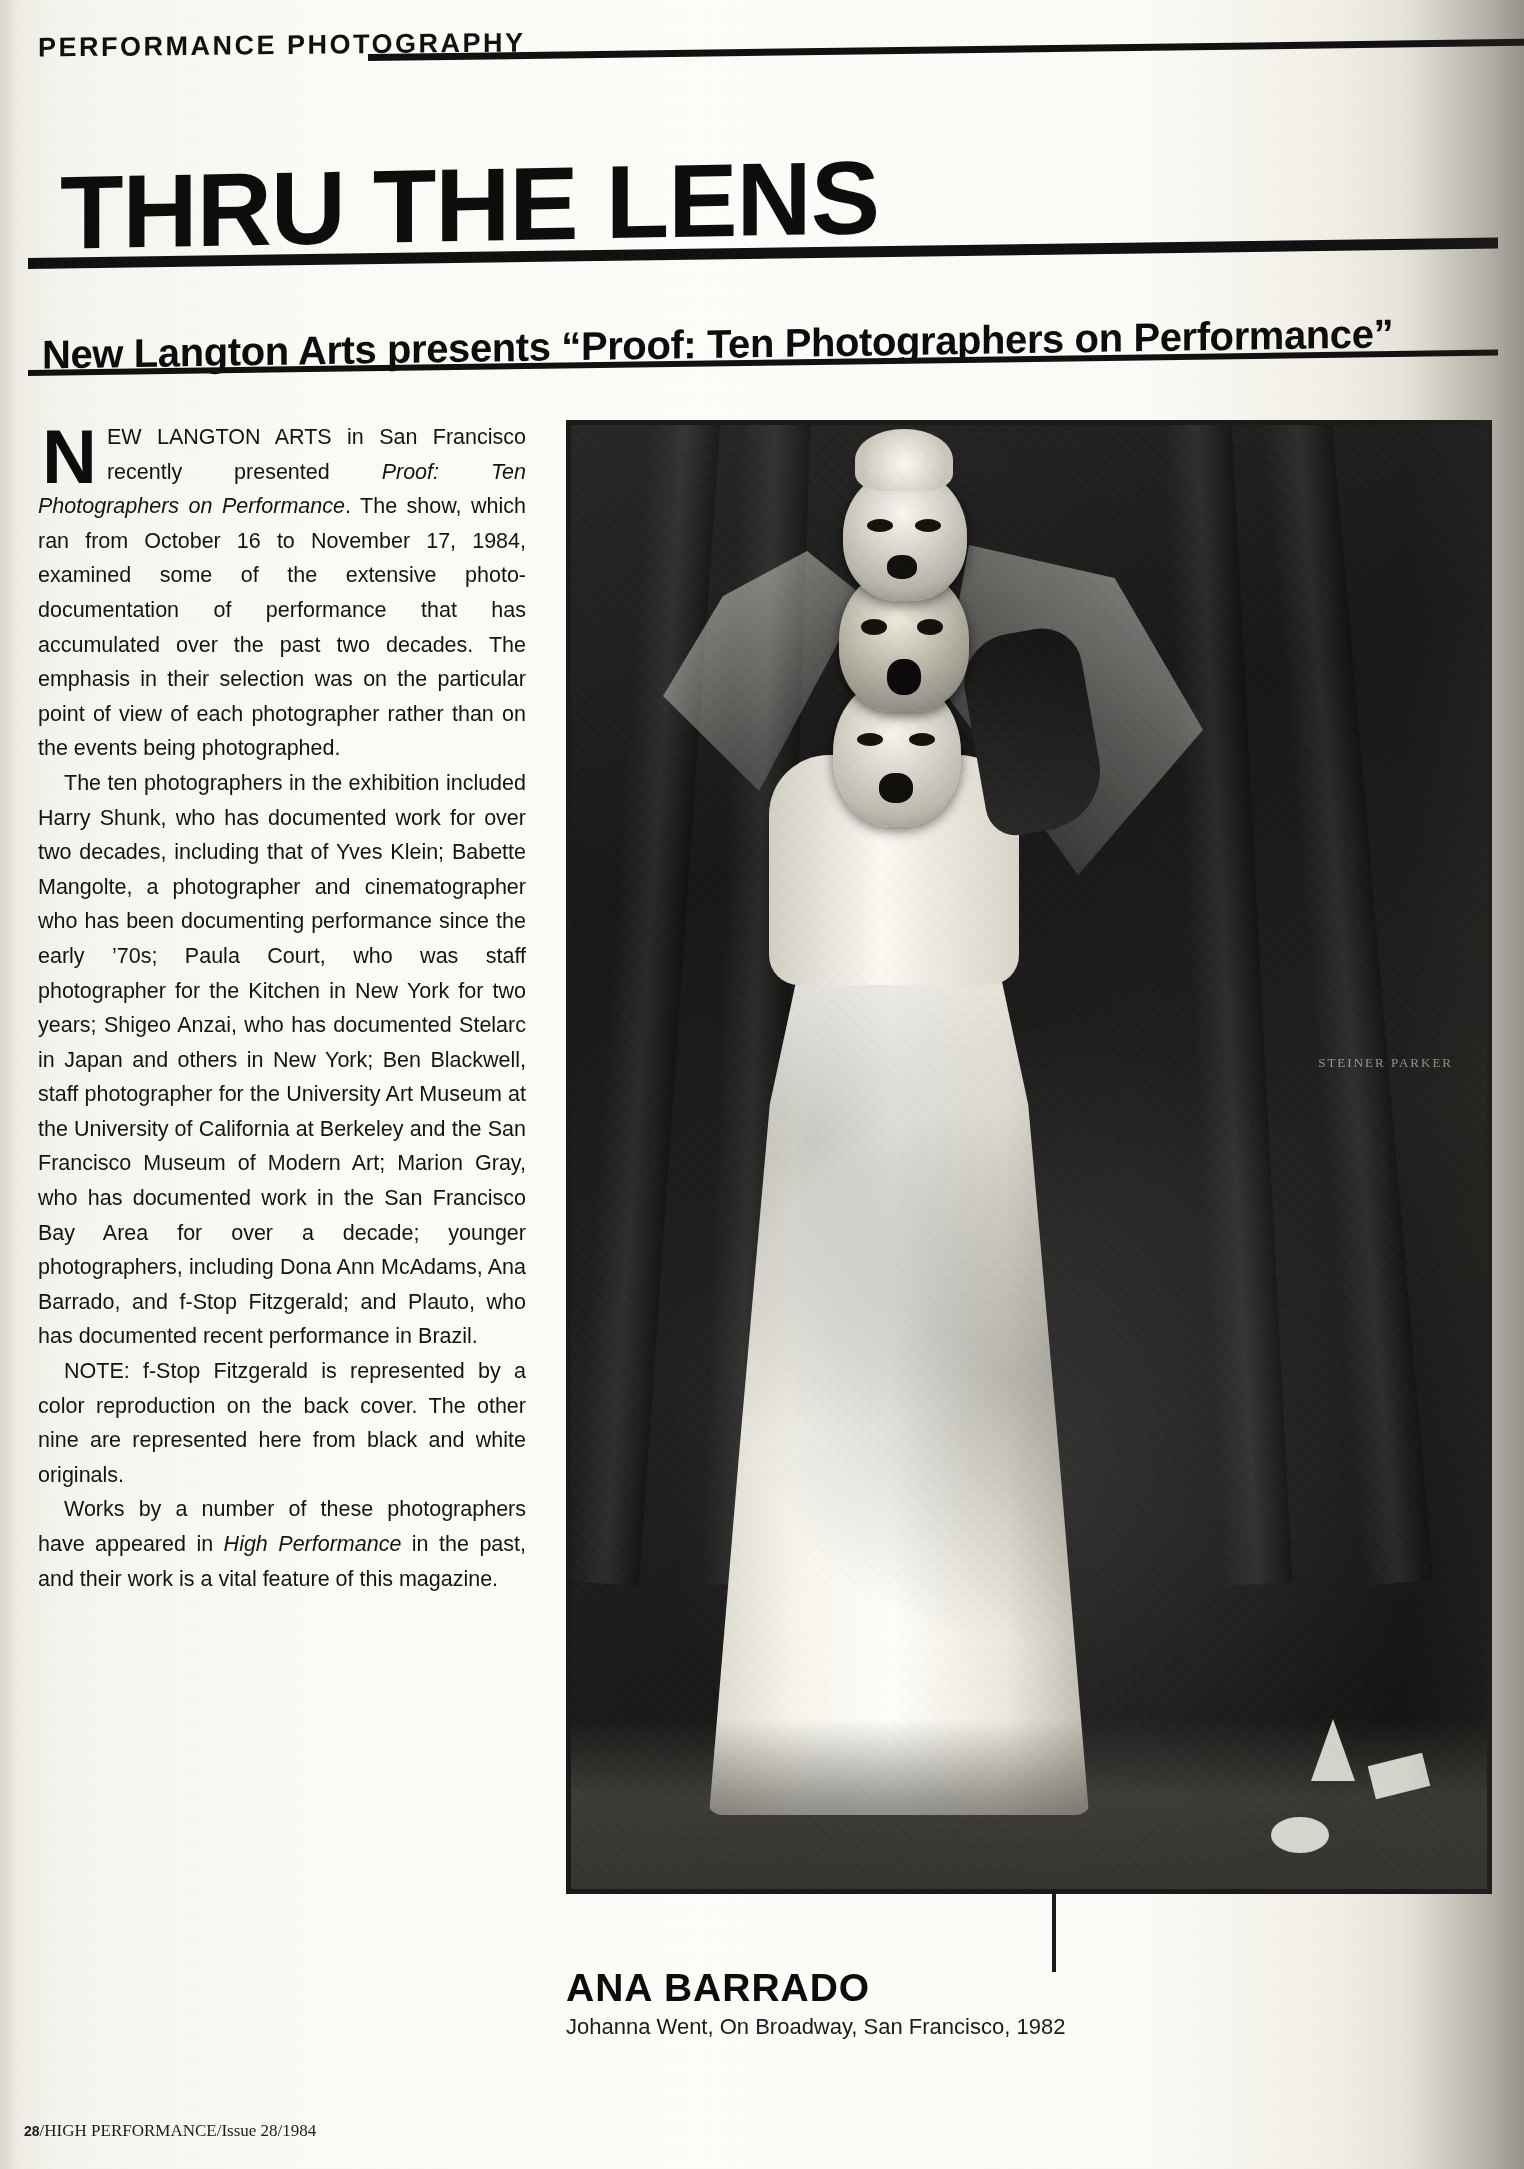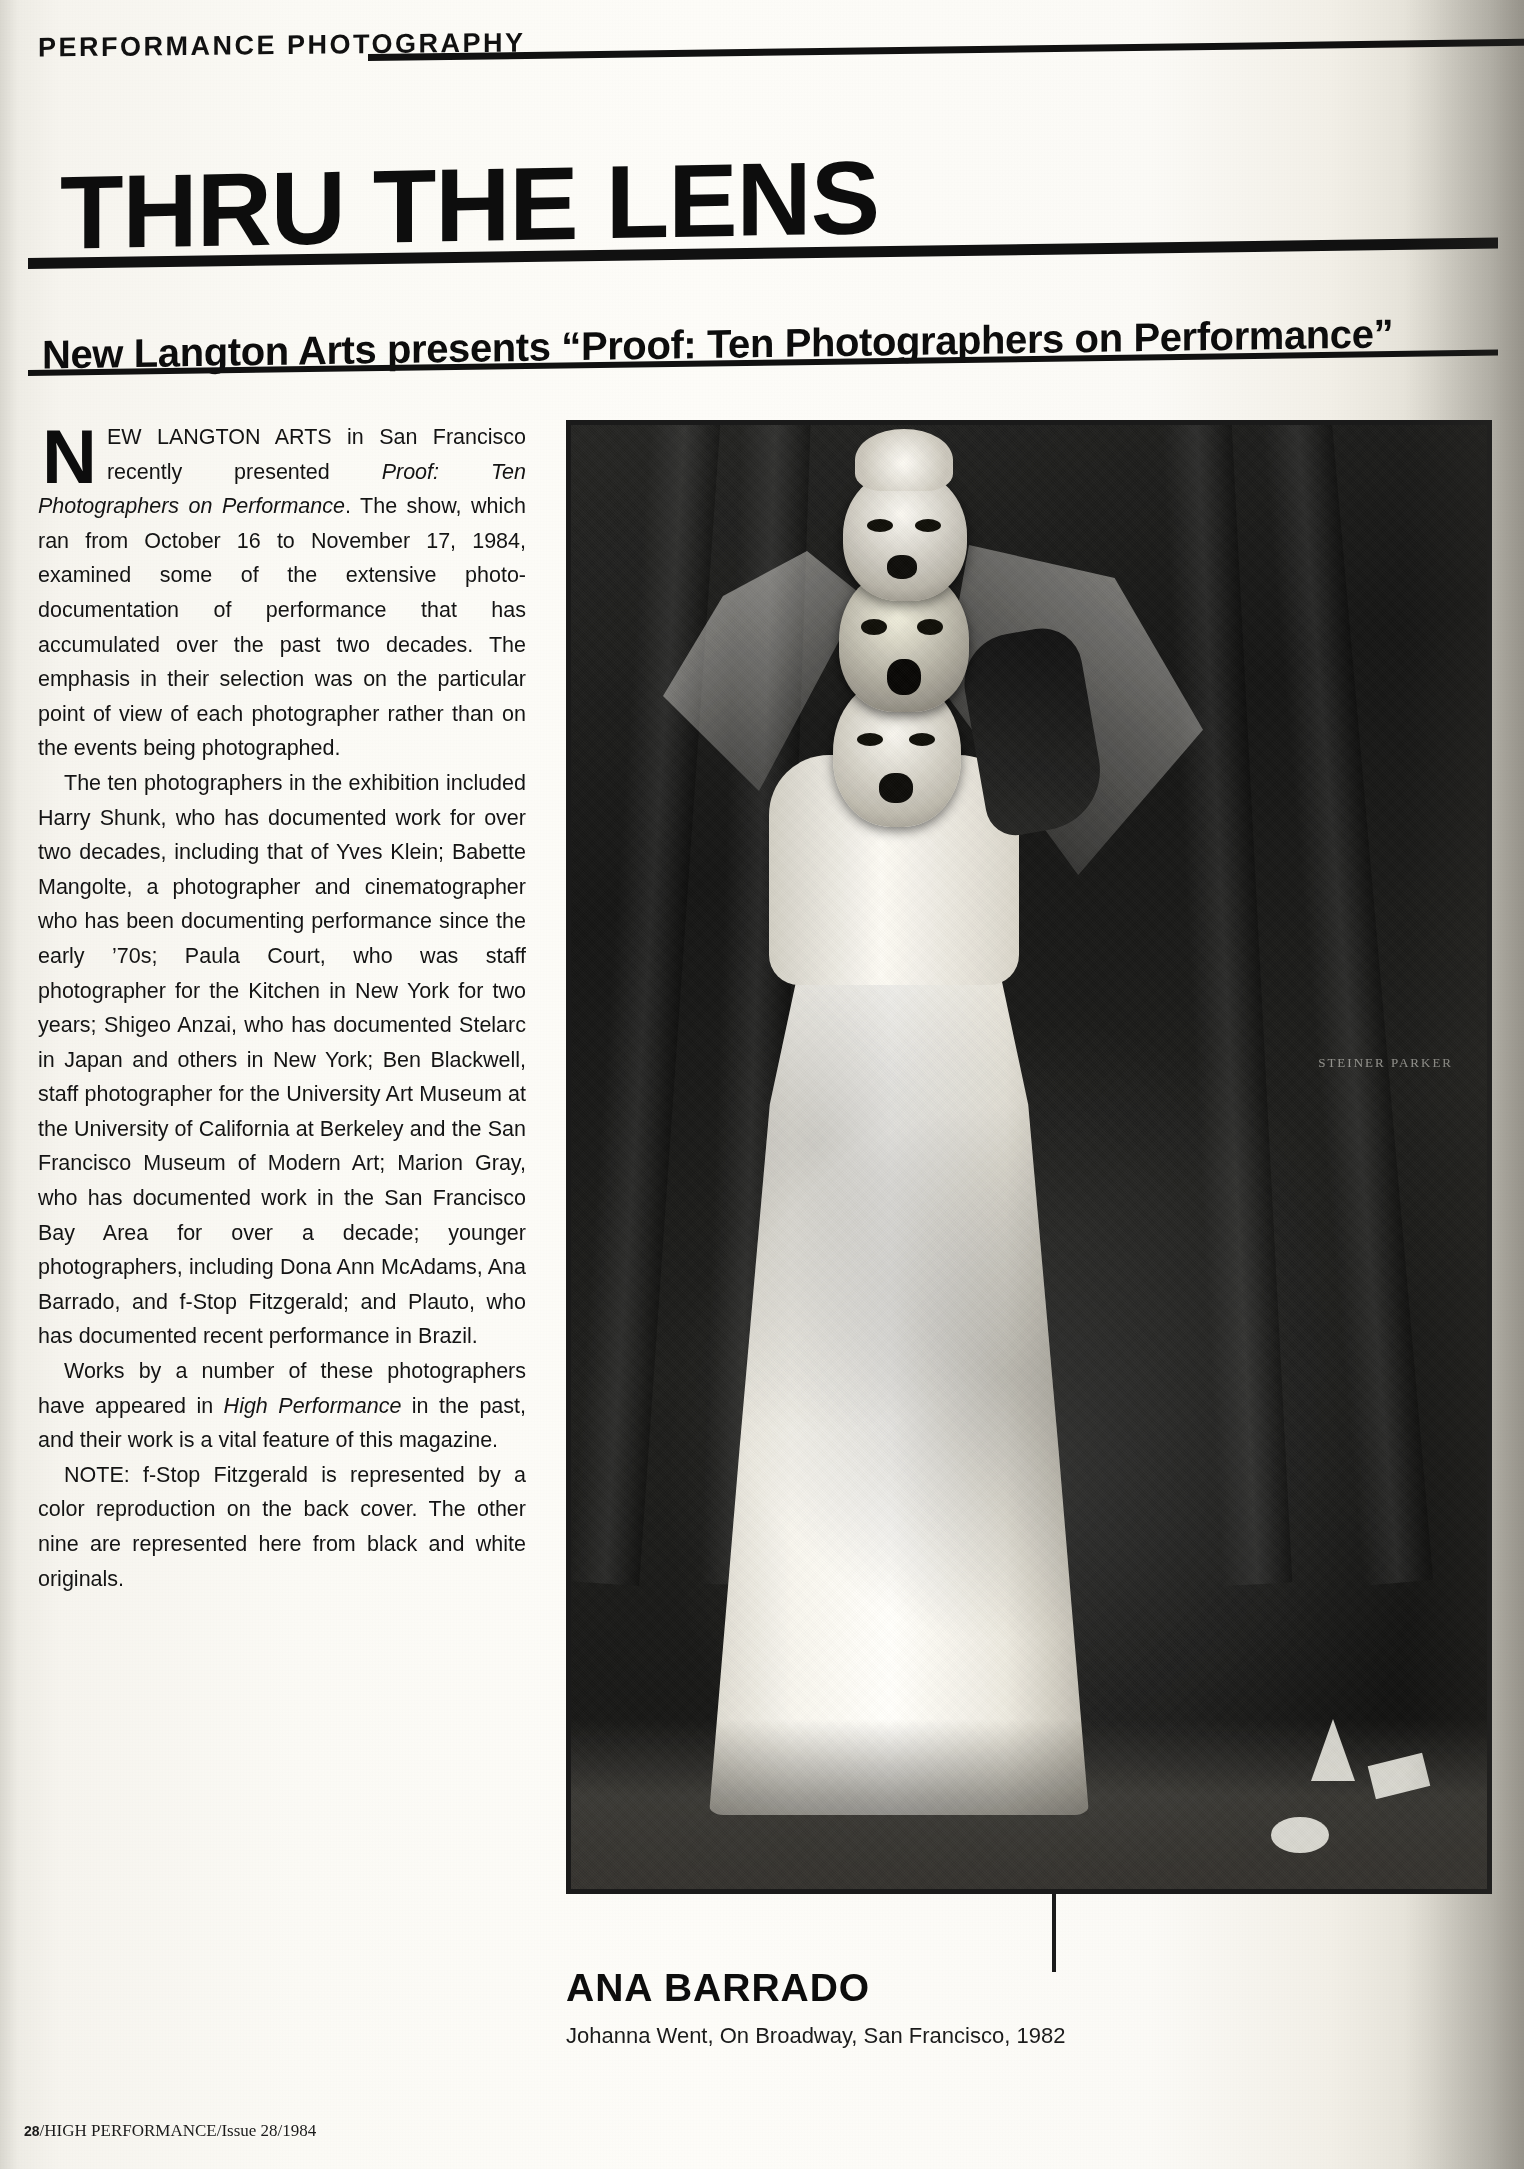"Works by a number of" p { order: before "NOTE: f-Stop Fitzgerald is represented" -> after "NOTE: f-Stop Fitzgerald is represented" }
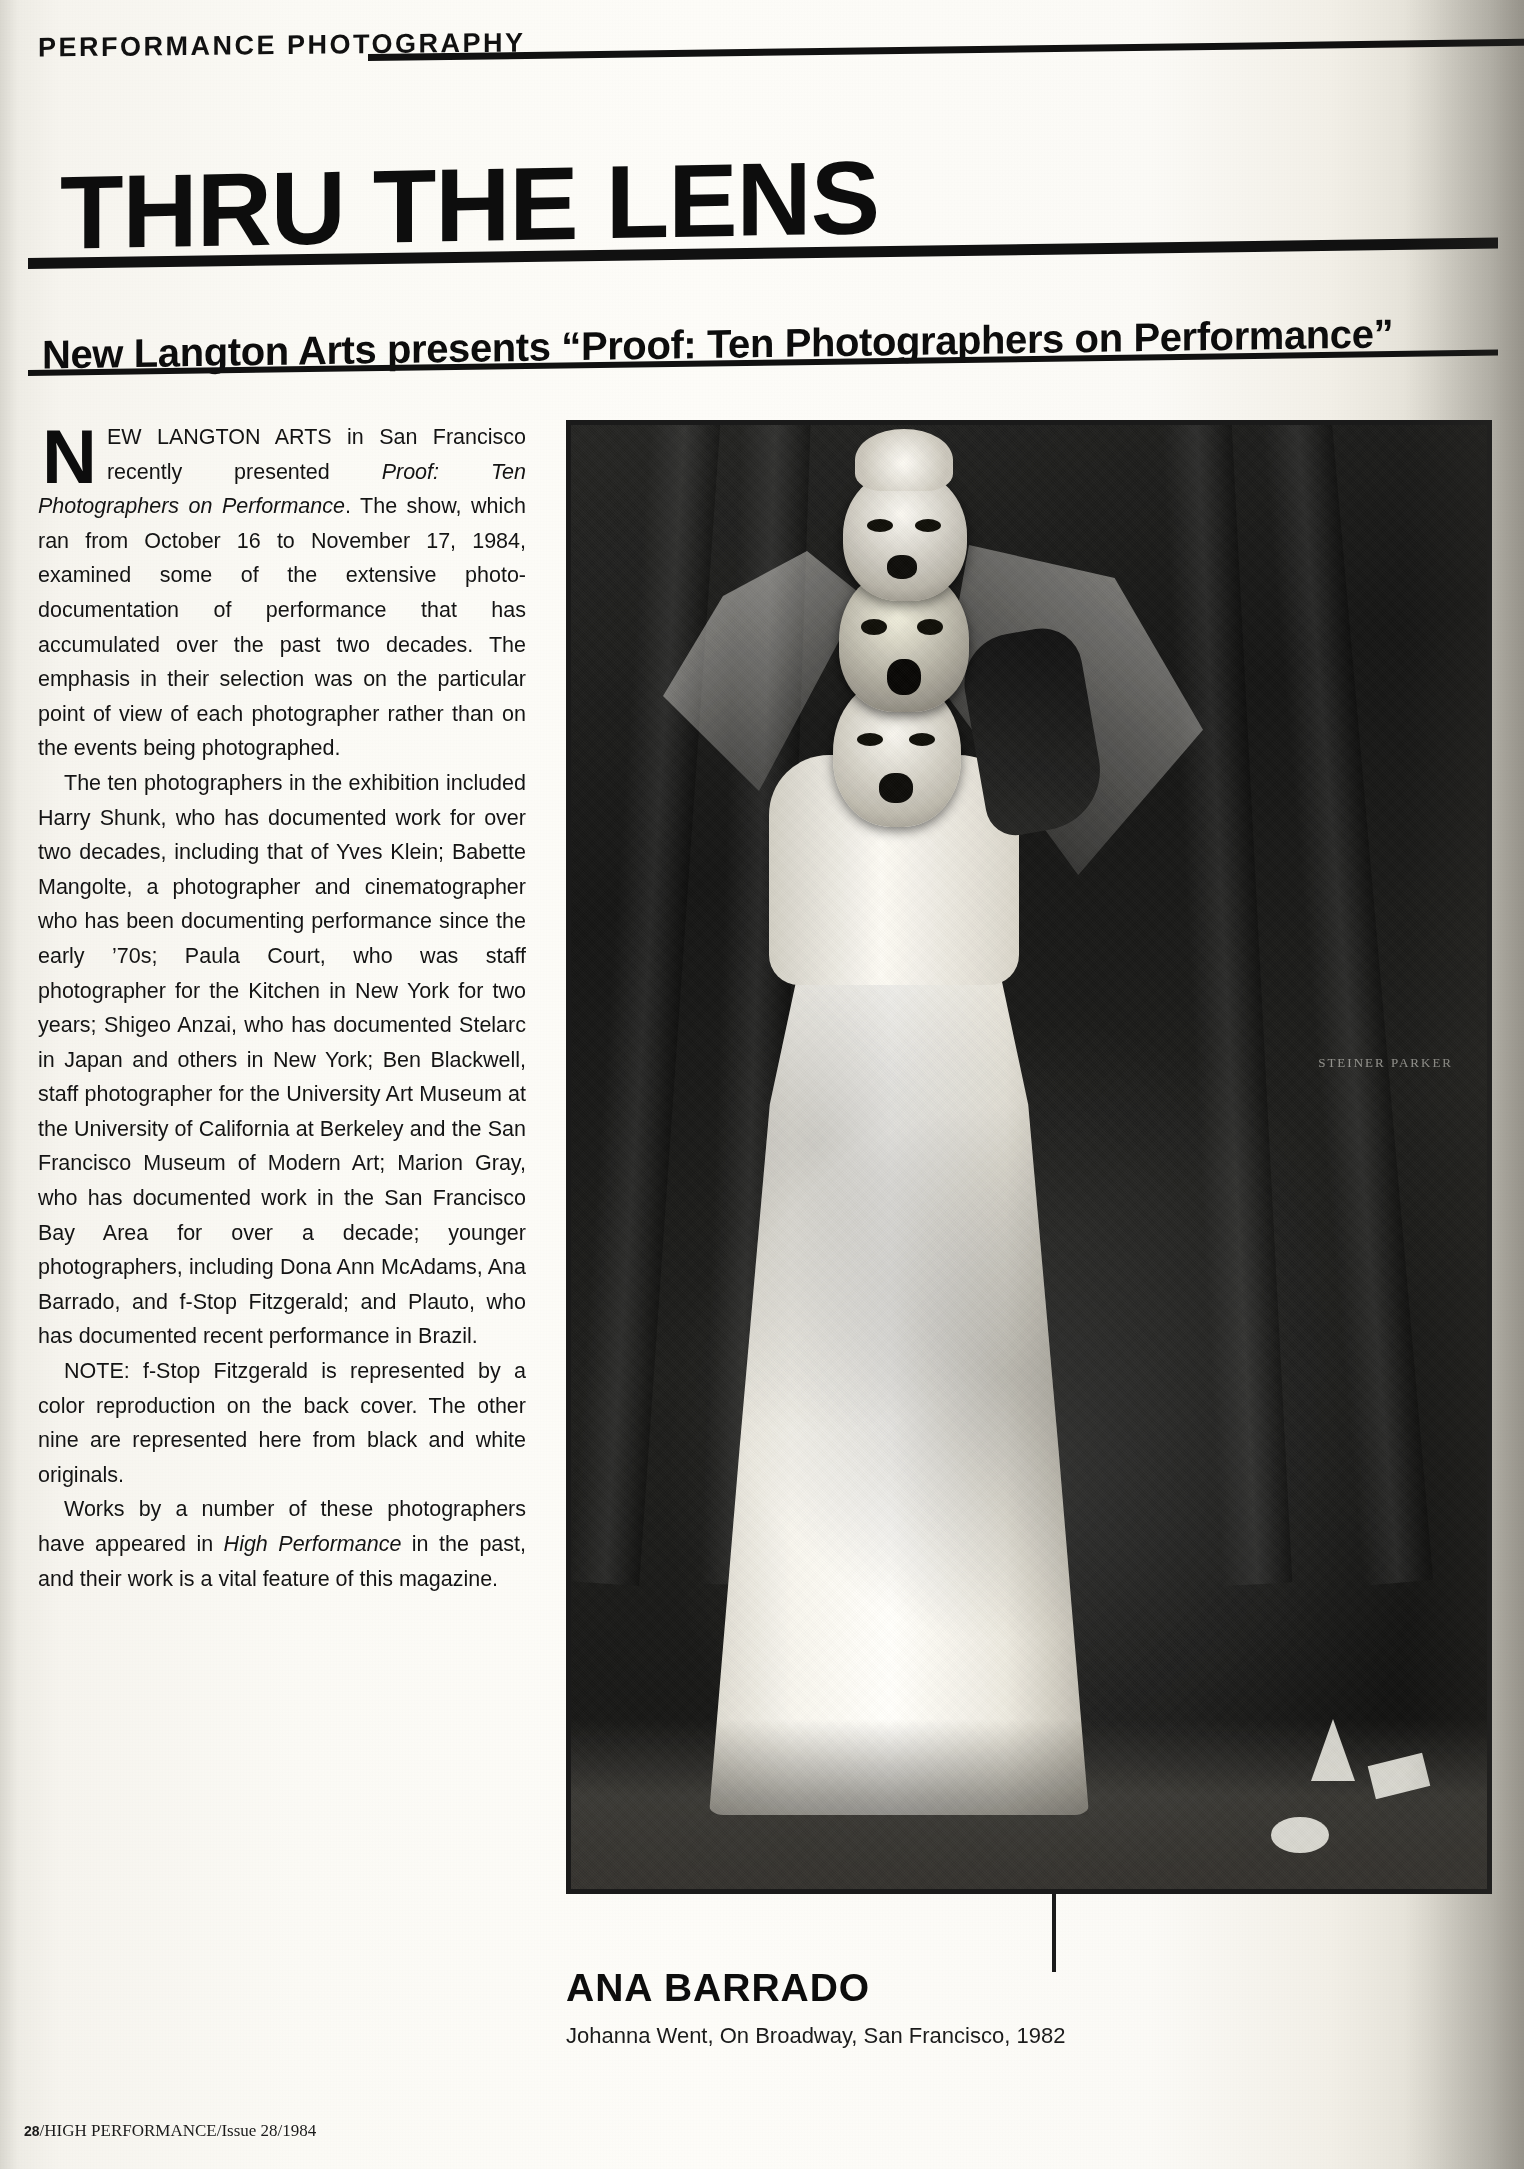"Johanna Went, On Broadway, San" .caption-sub { margin-top: 13px -> 4px }
